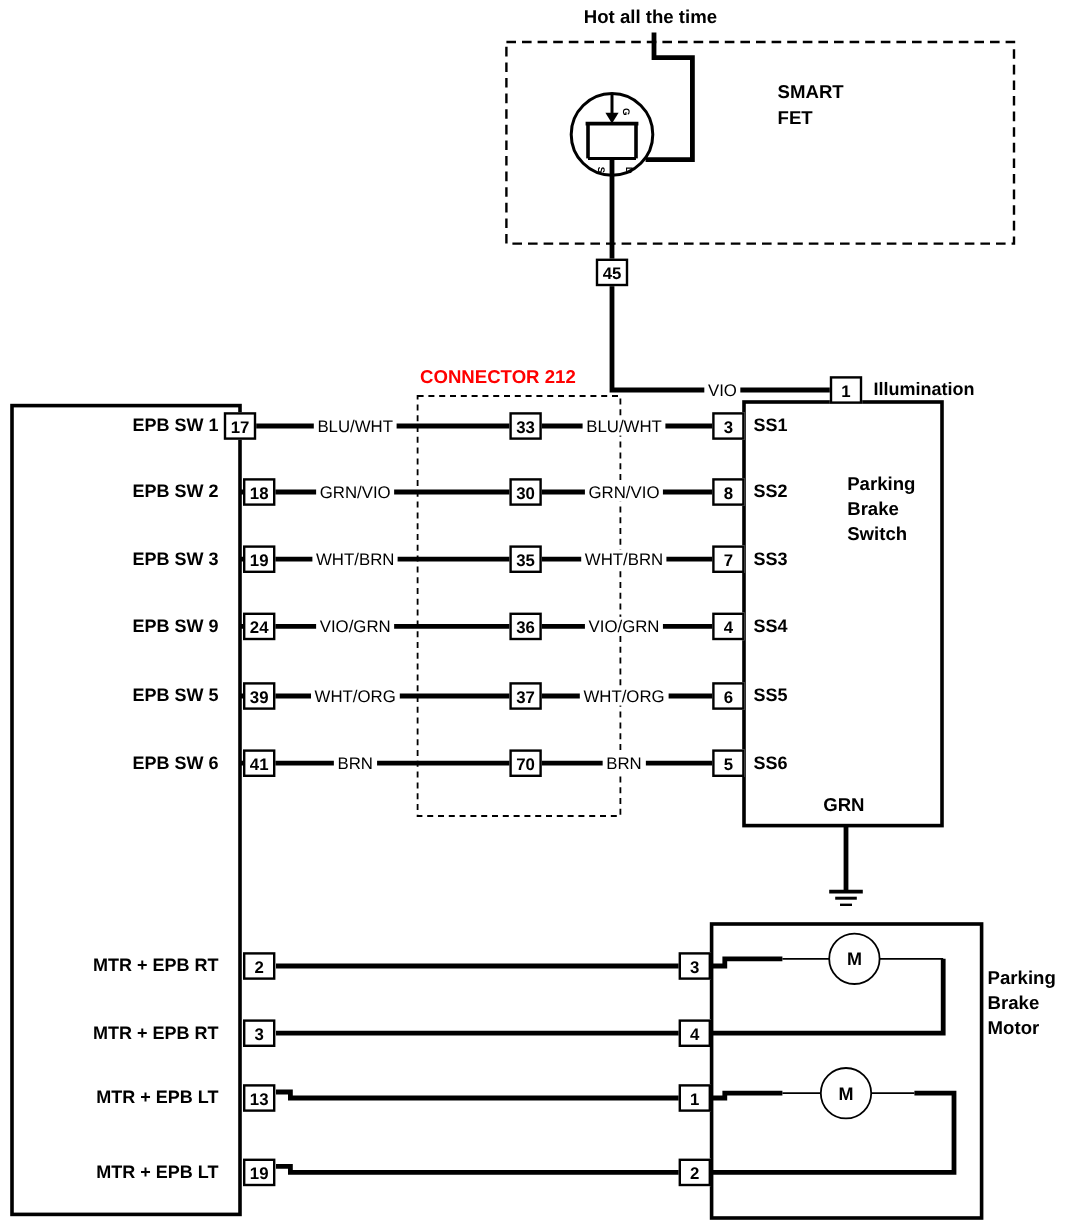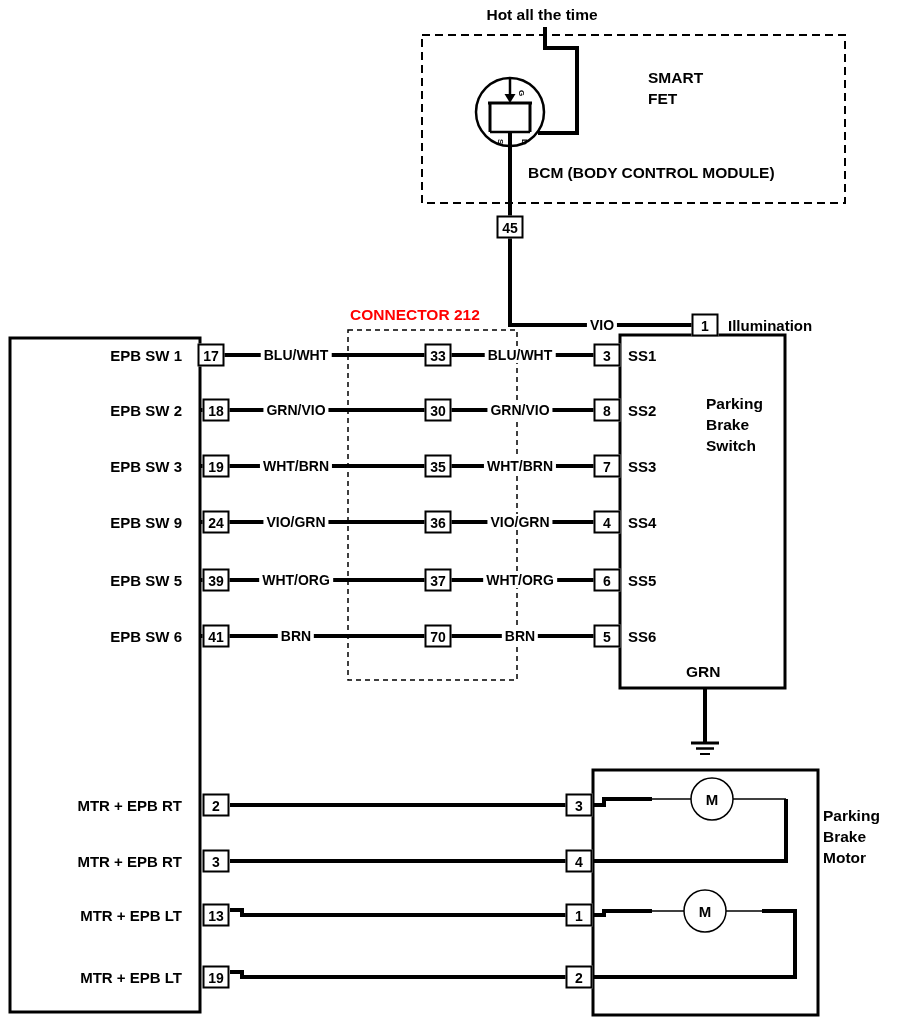"BCM (BODY CONTROL MODULE)" div.title { html: <div>BCM (BODY CONTROL MODULE)</div> -> none }
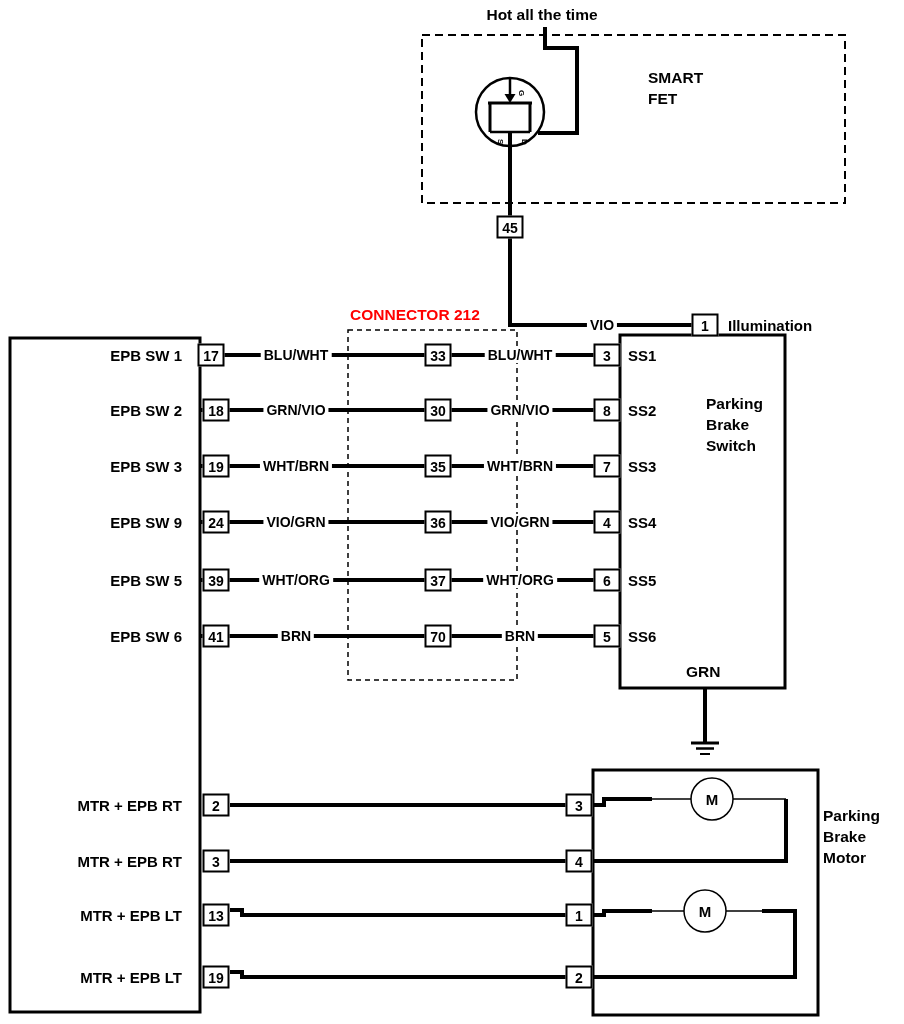"VIO" .wire-label { font-weight: bold -> normal }
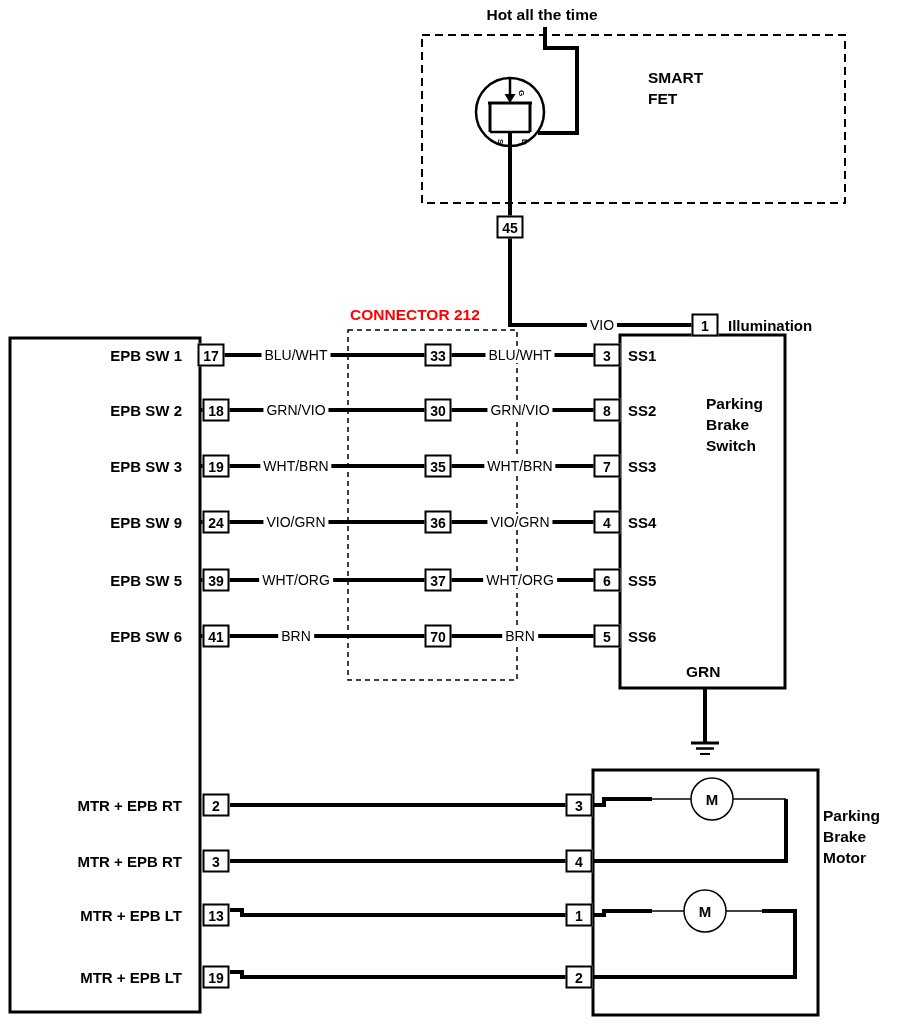"17" div.pin { left: 211px -> 200px }
